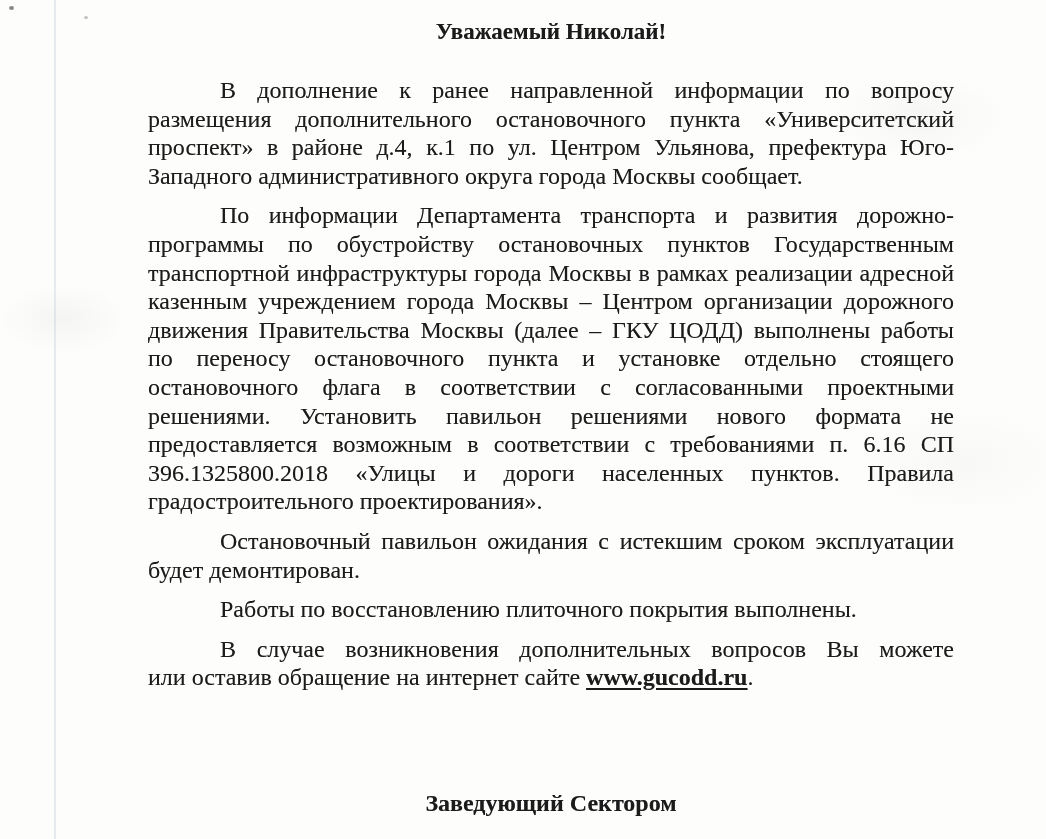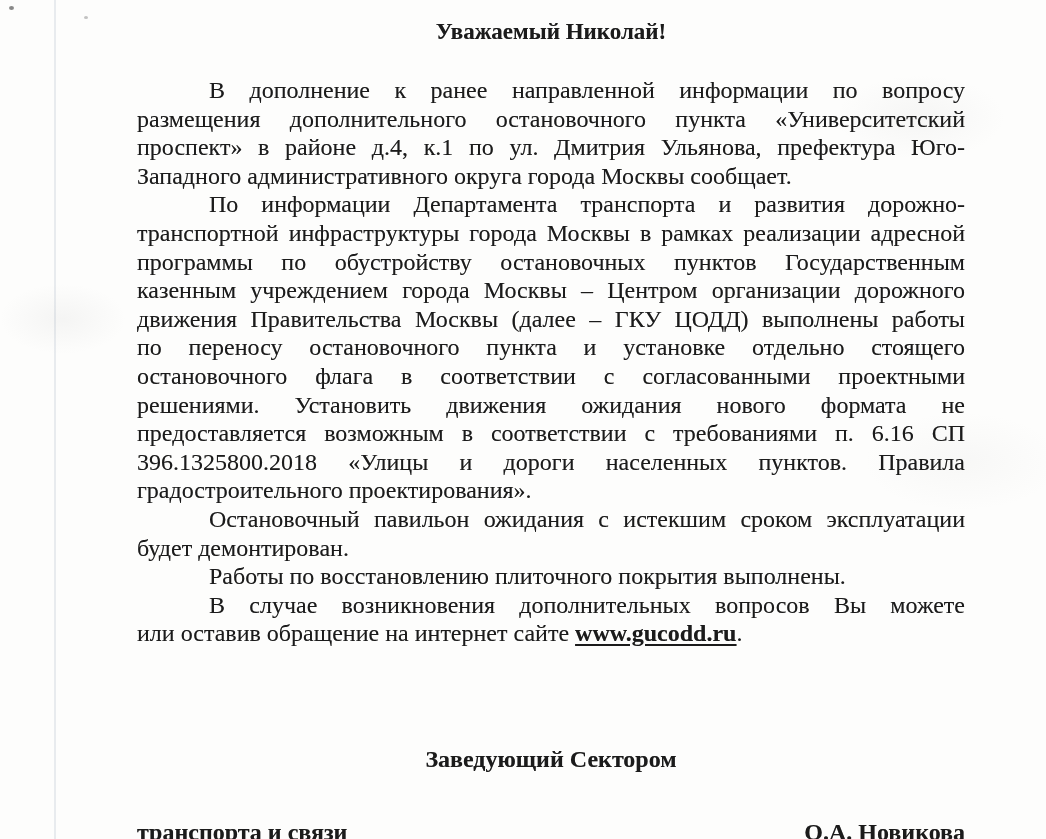"В дополнение к ранее направленной" .paragraph { margin: 0 -> 11px }
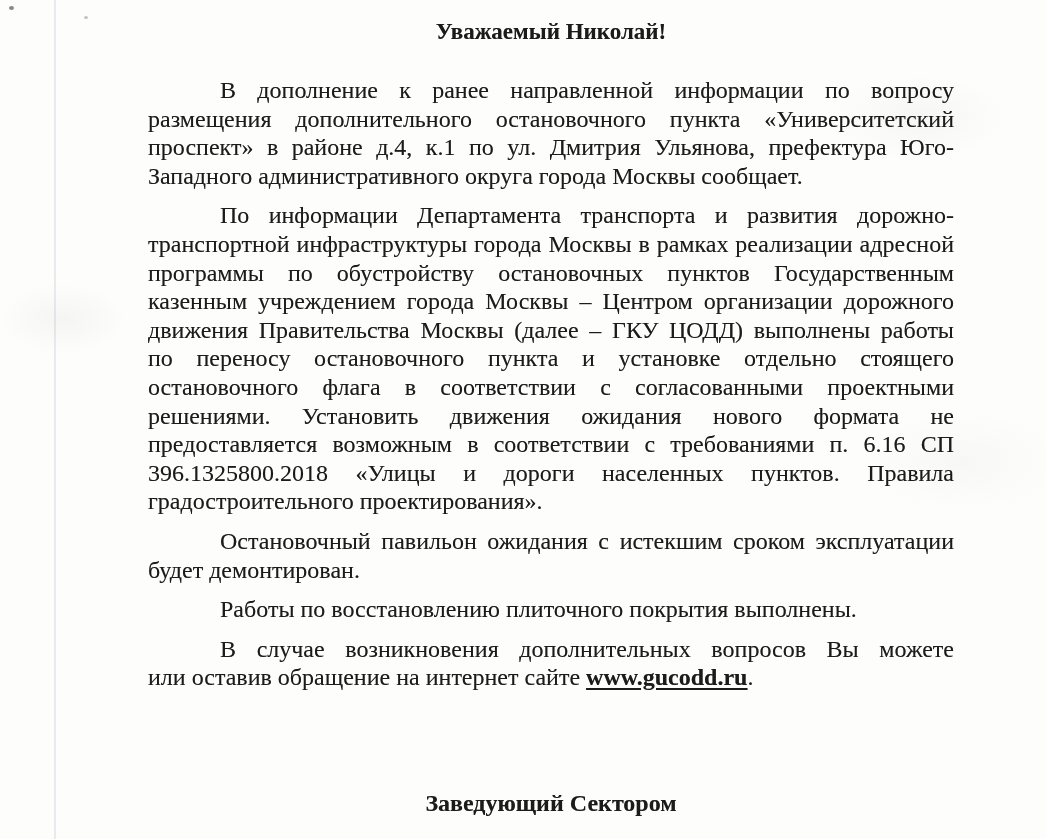"проспект» в районе д.4, к.1" div.line { text: Дмитрия -> Центром }
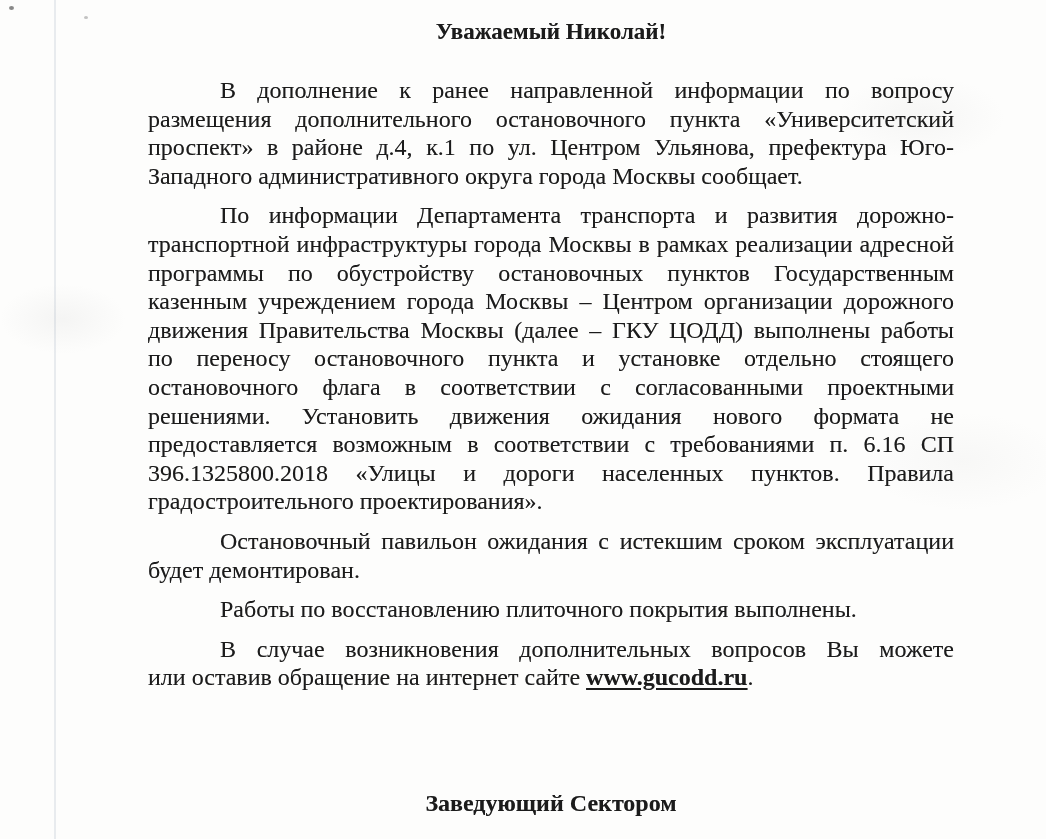"транспортной инфраструктуры города" div.line { order: before "программы по обустройству остановочных" -> after "программы по обустройству остановочных" }
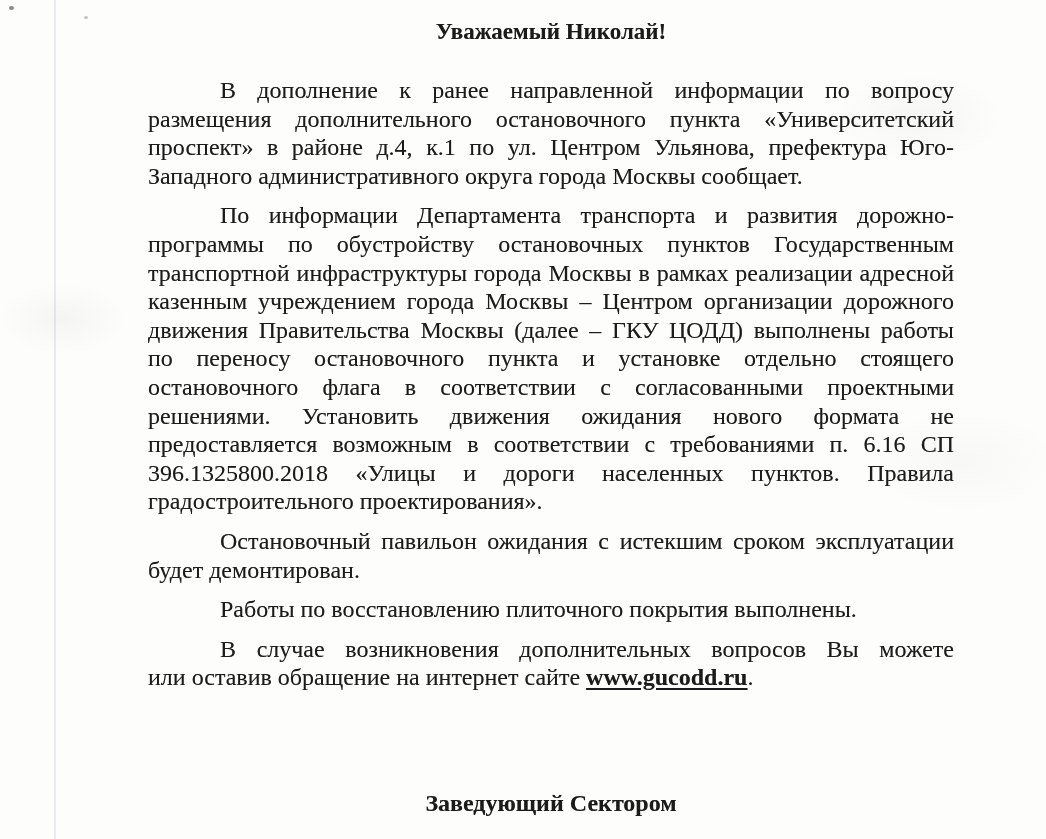"решениями. Установить движения ожидания" div.line { text: движения ожидания -> павильон решениями }
